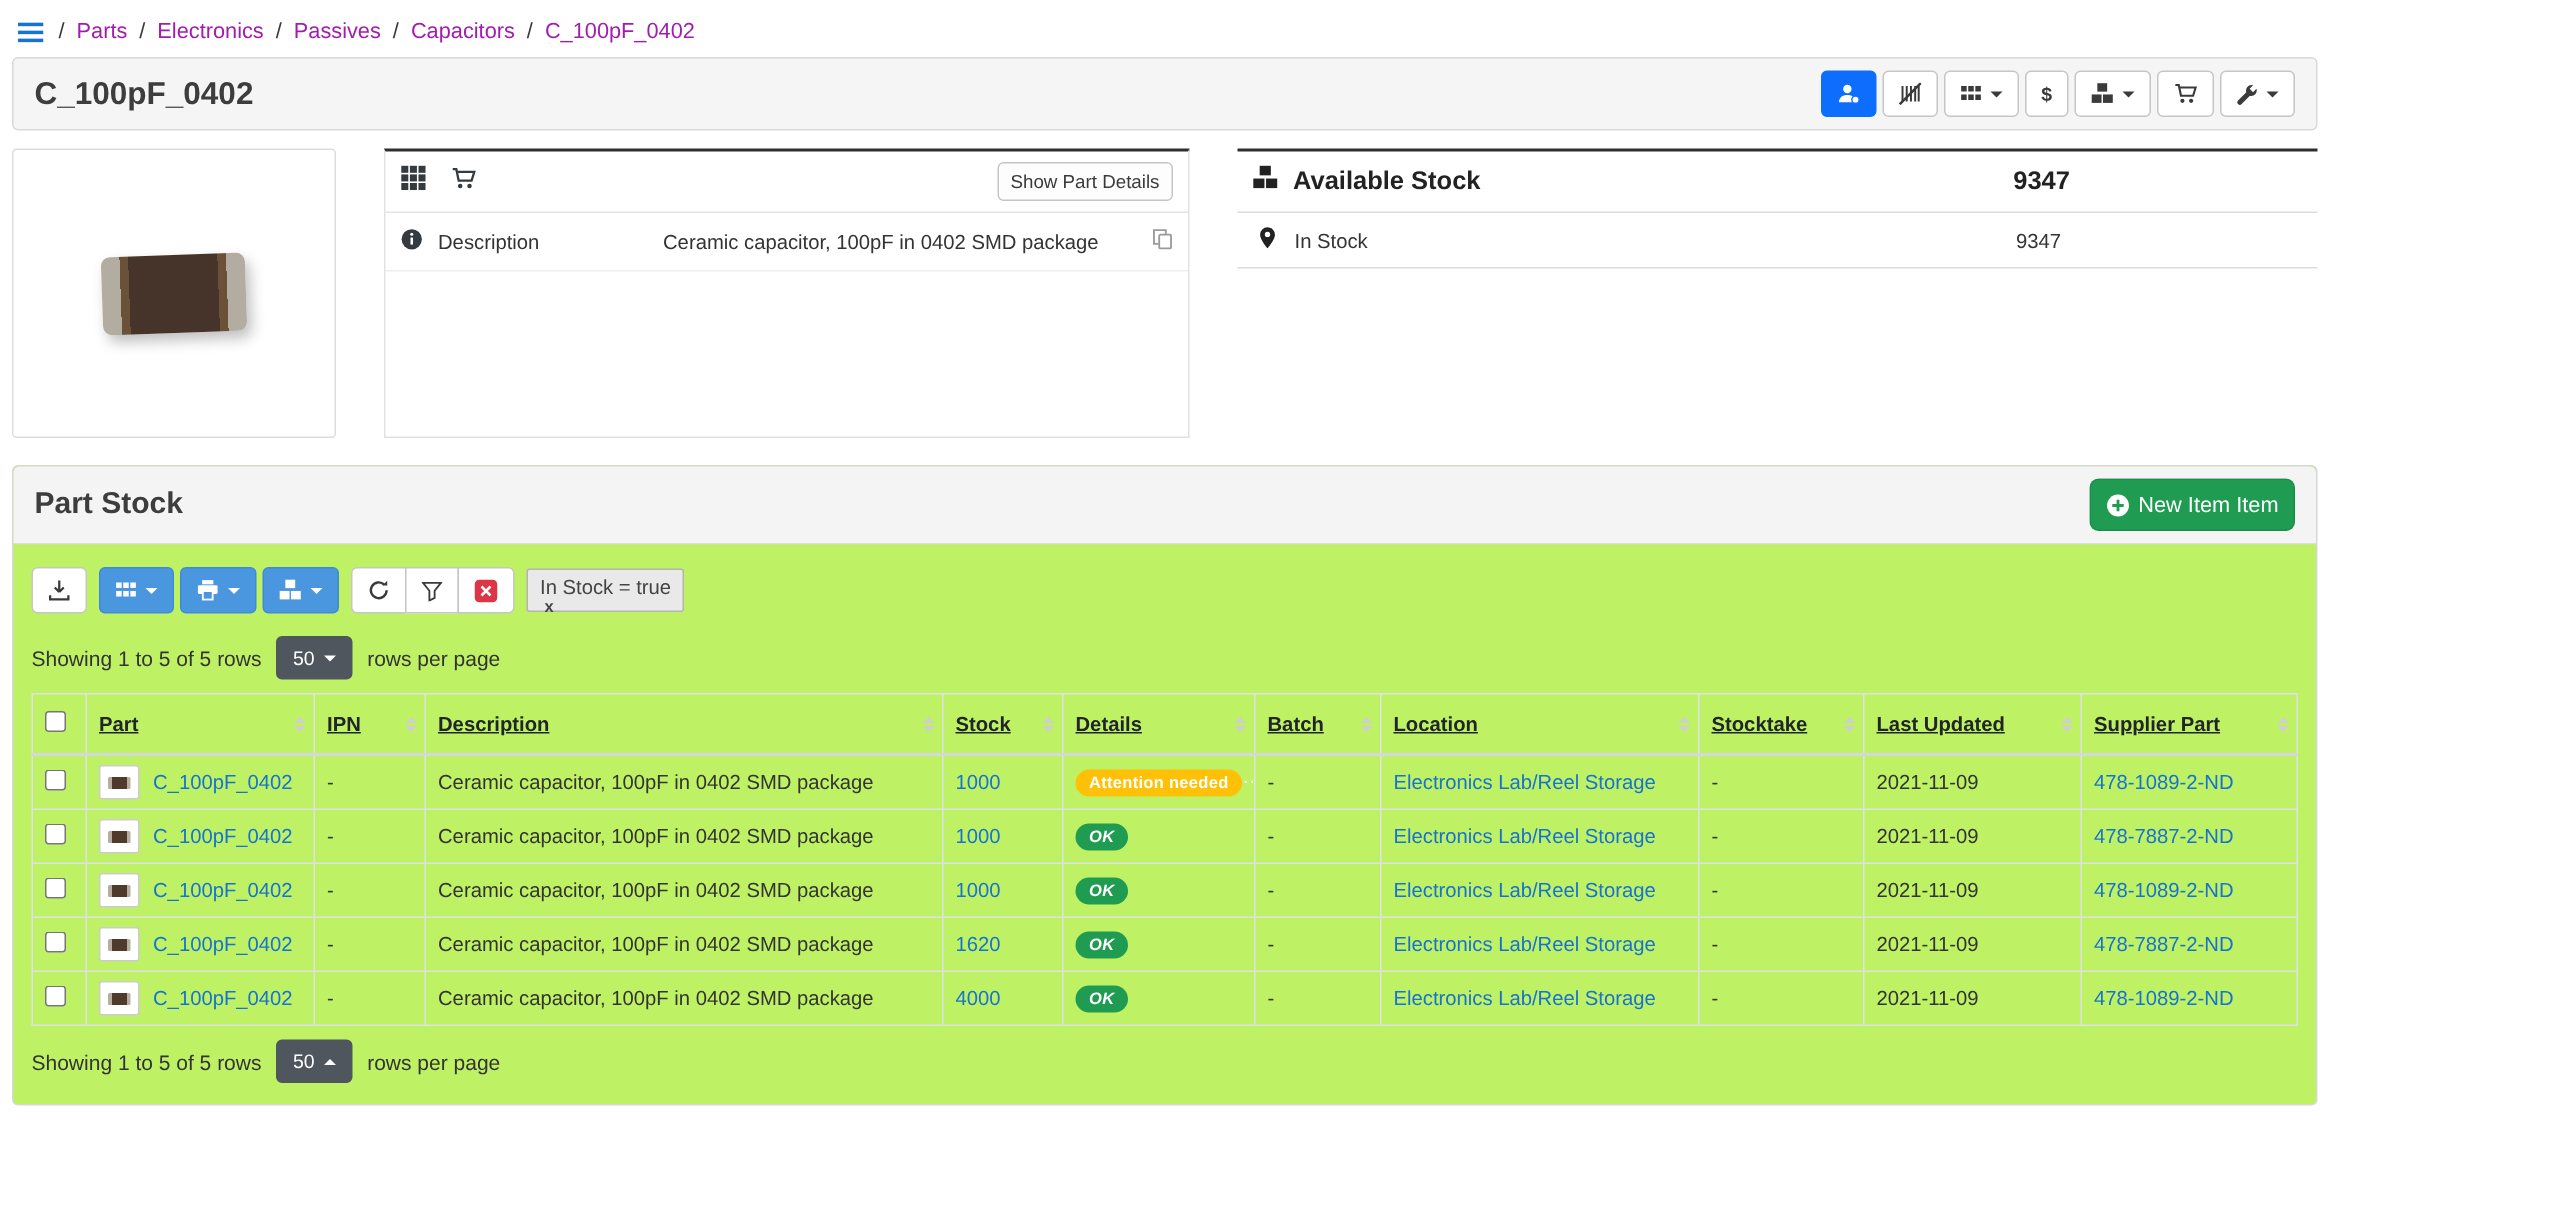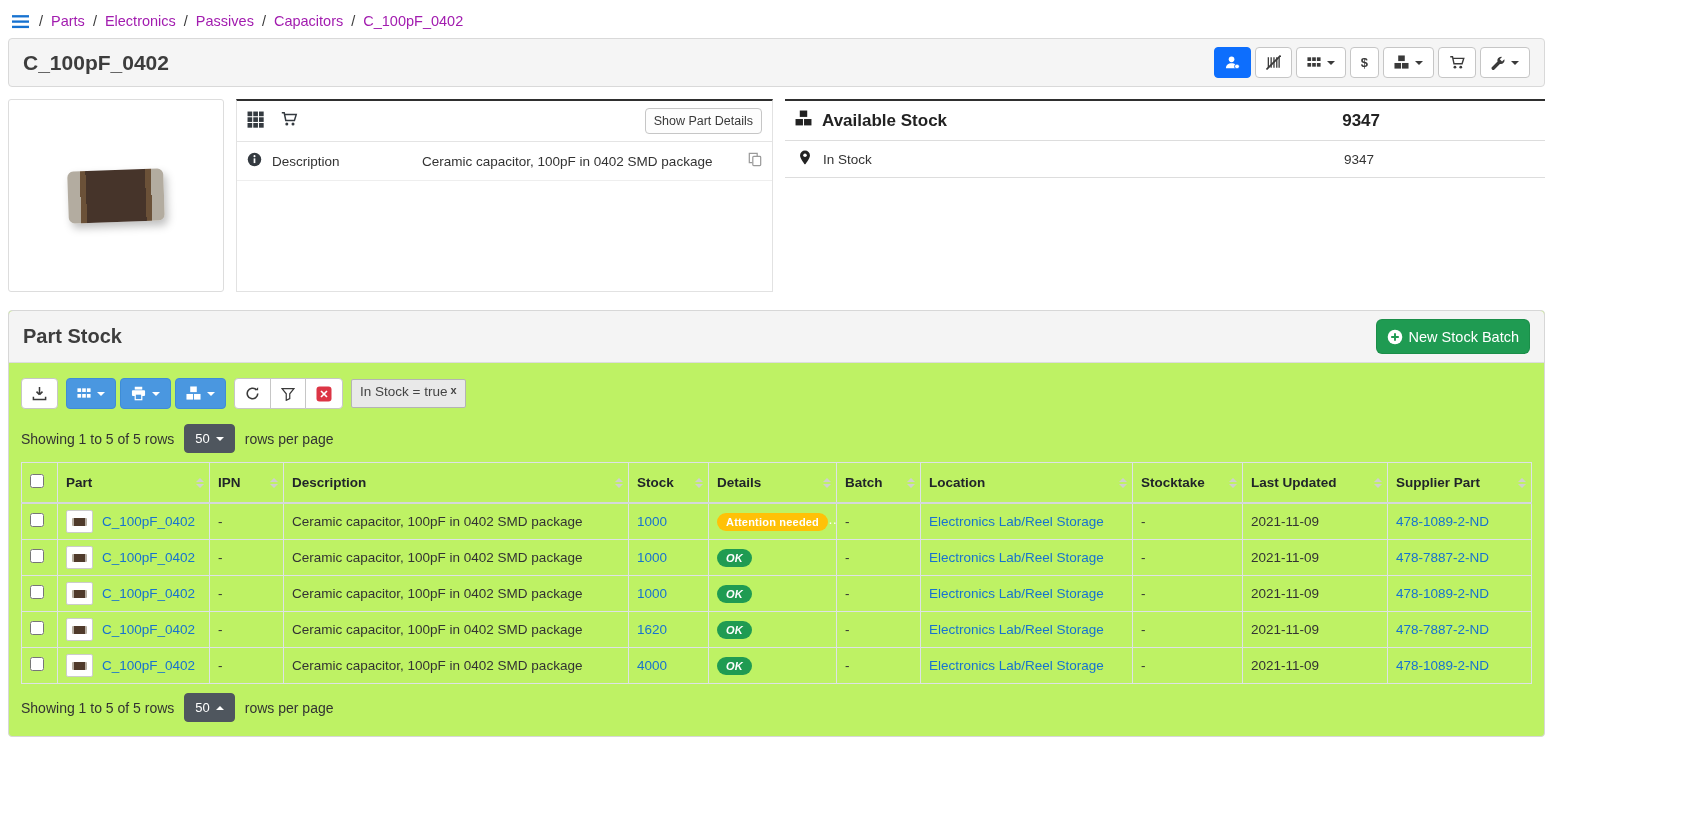"Show Part Details" .content-row { gap: 12px -> 32px }
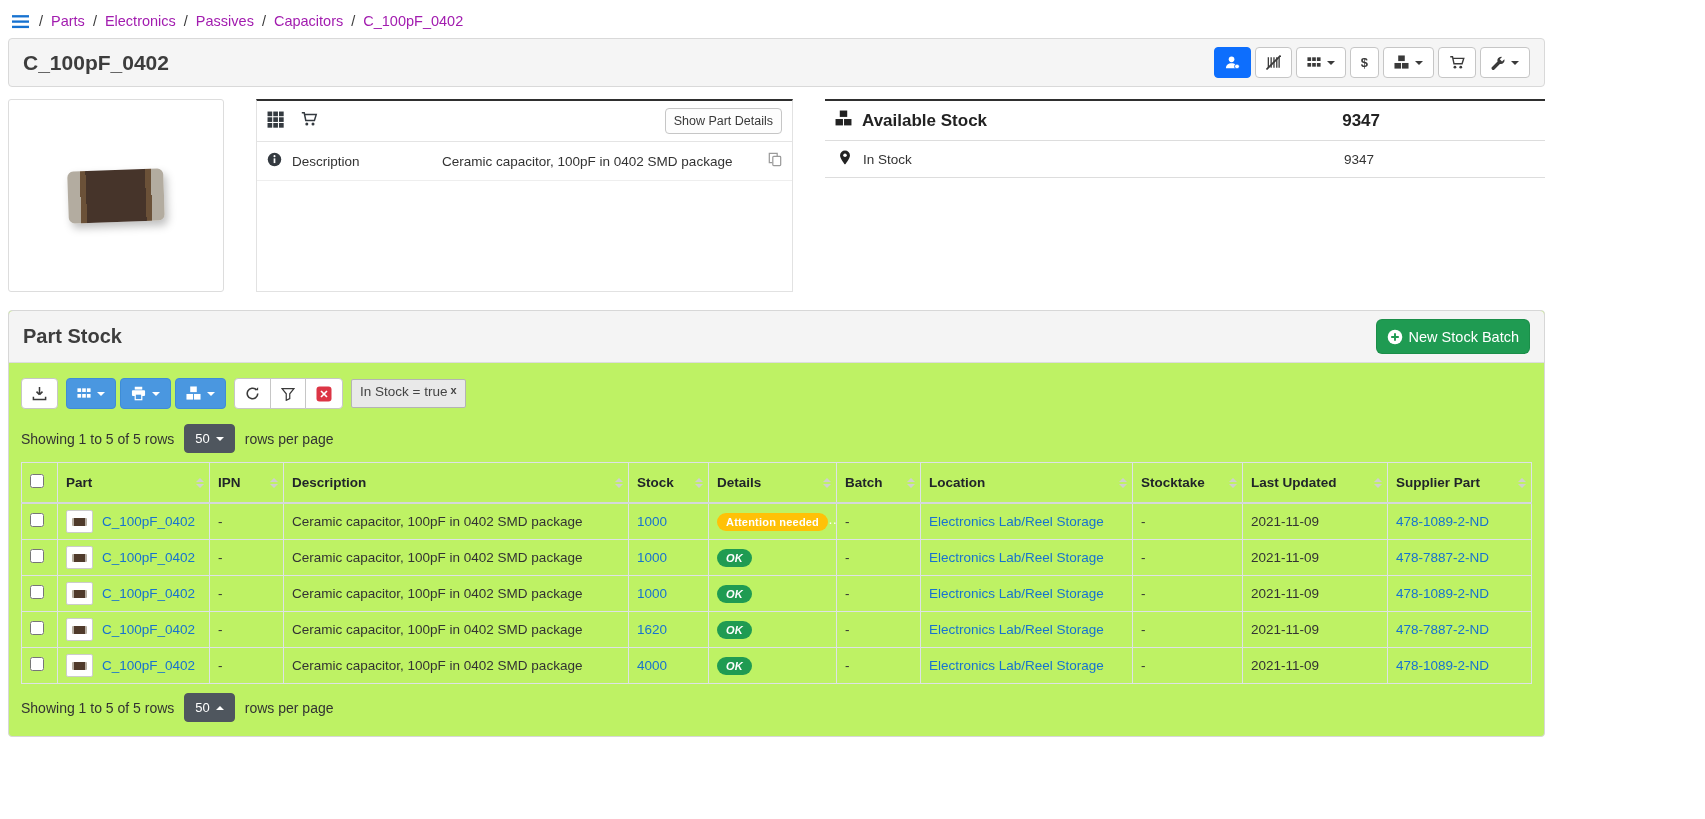"New Stock Batch" span { text: Stock Batch -> Item Item }
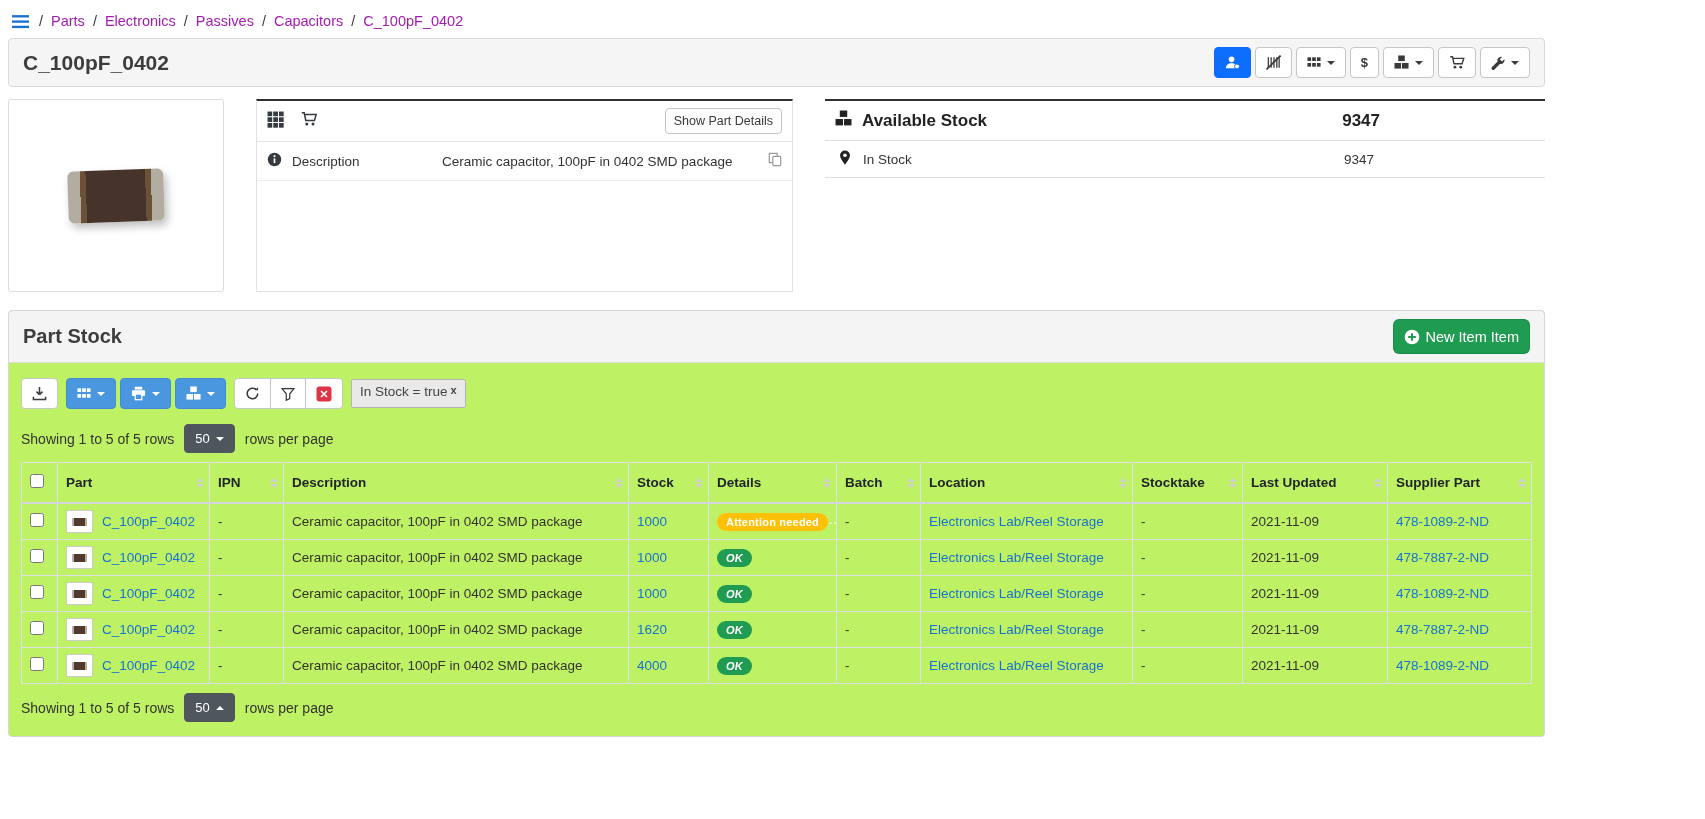"In Stock = true" .chip { flex-direction: none -> column }
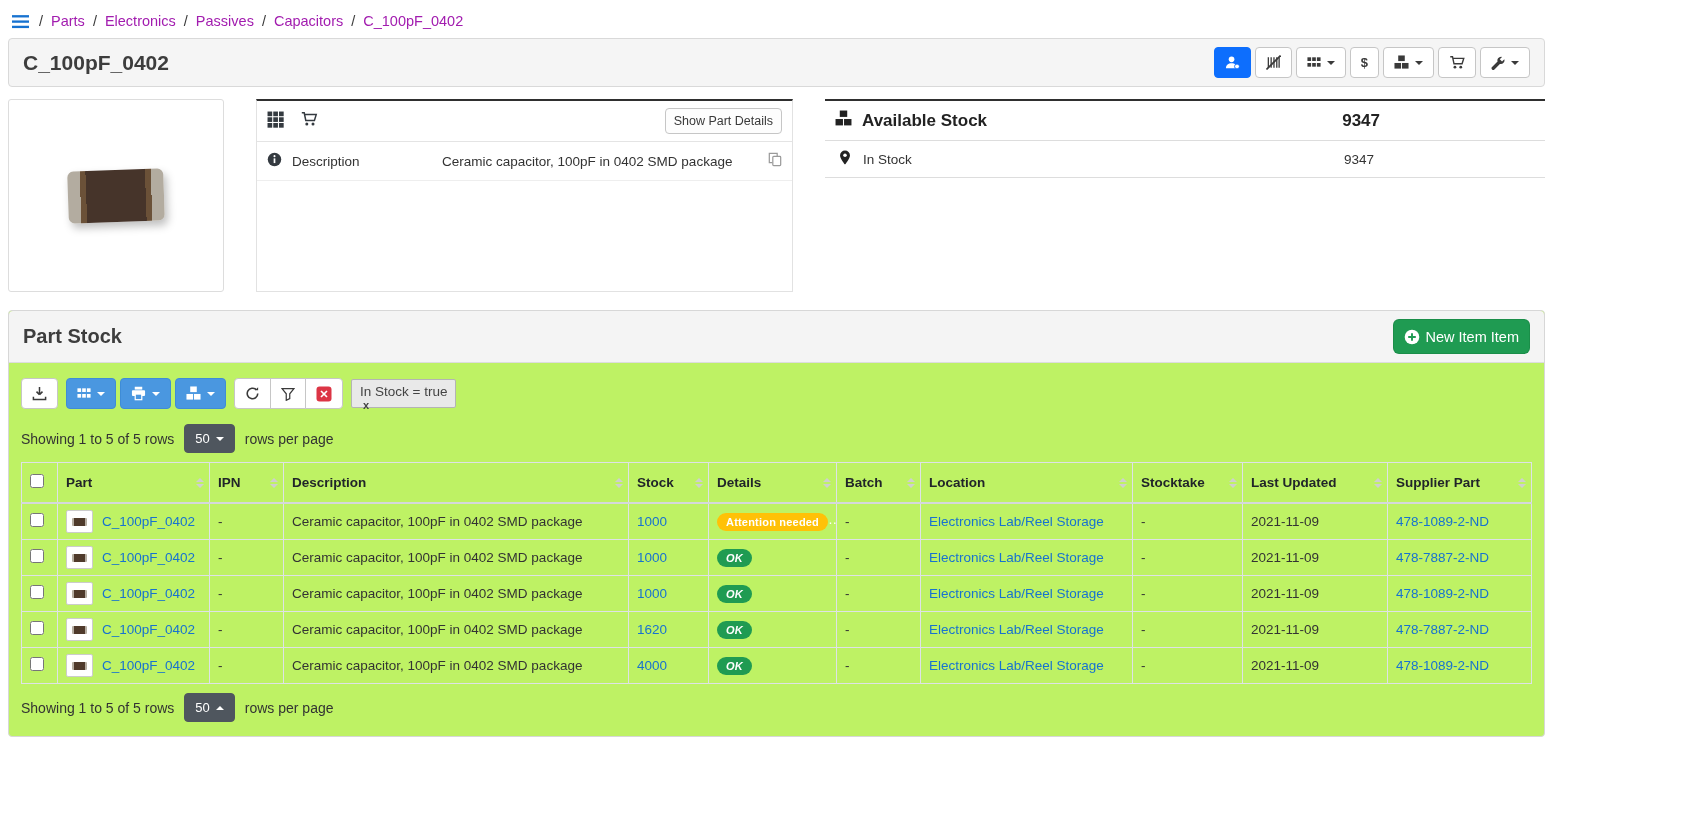"Part" .grid th { text-decoration: none -> underline }
